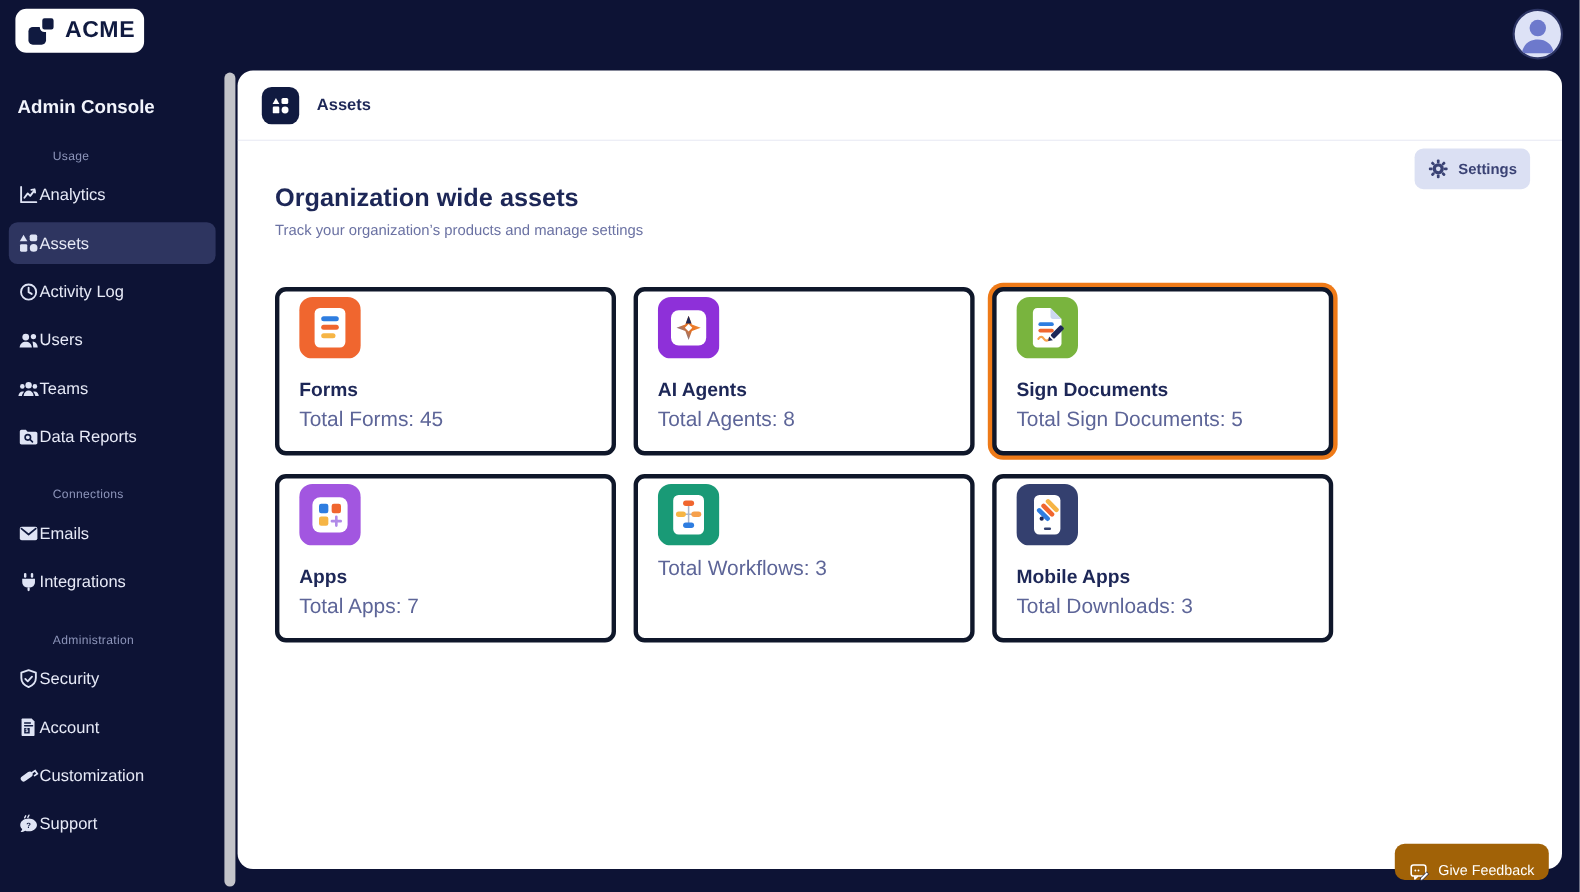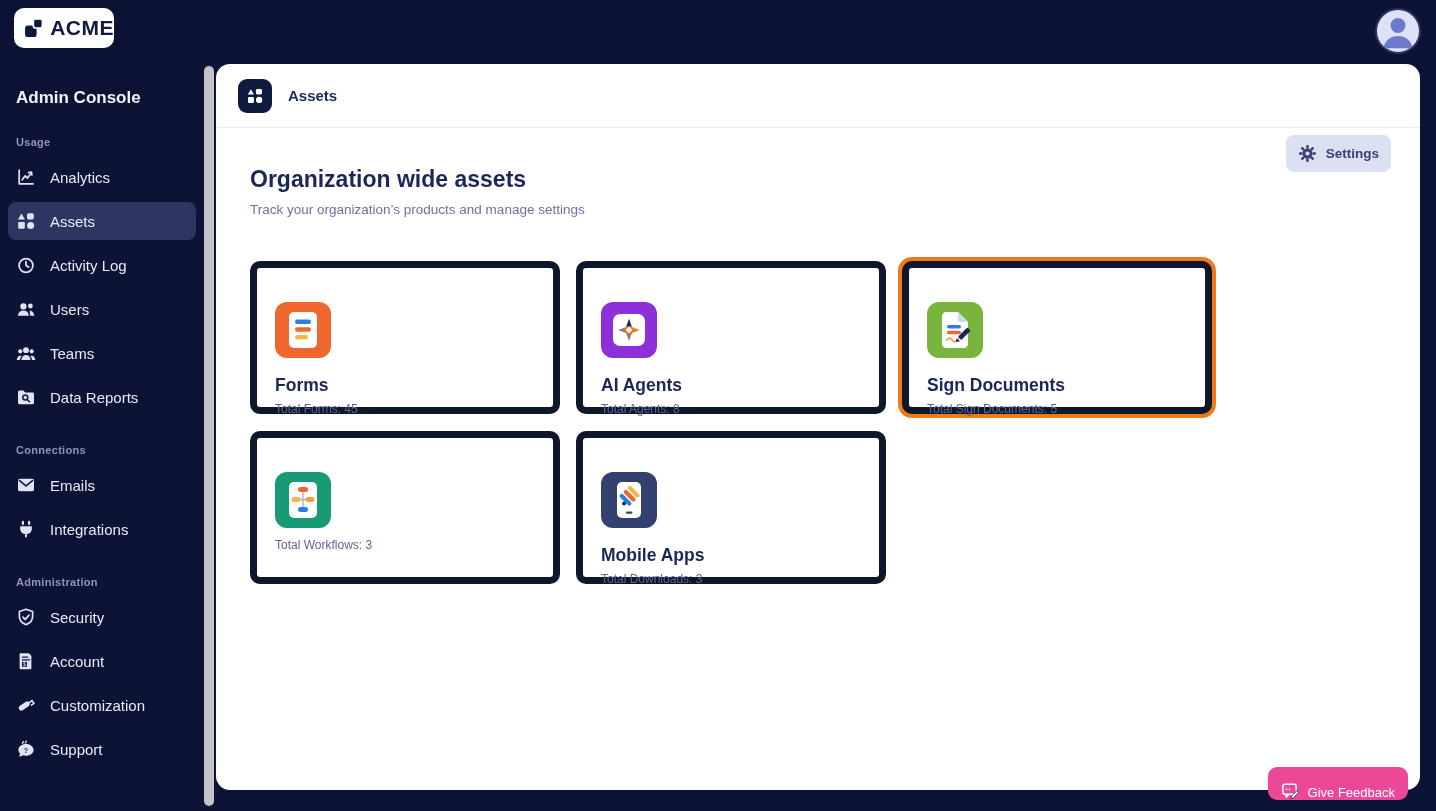"ACME" .logo-pill { width: 100px -> 117px }
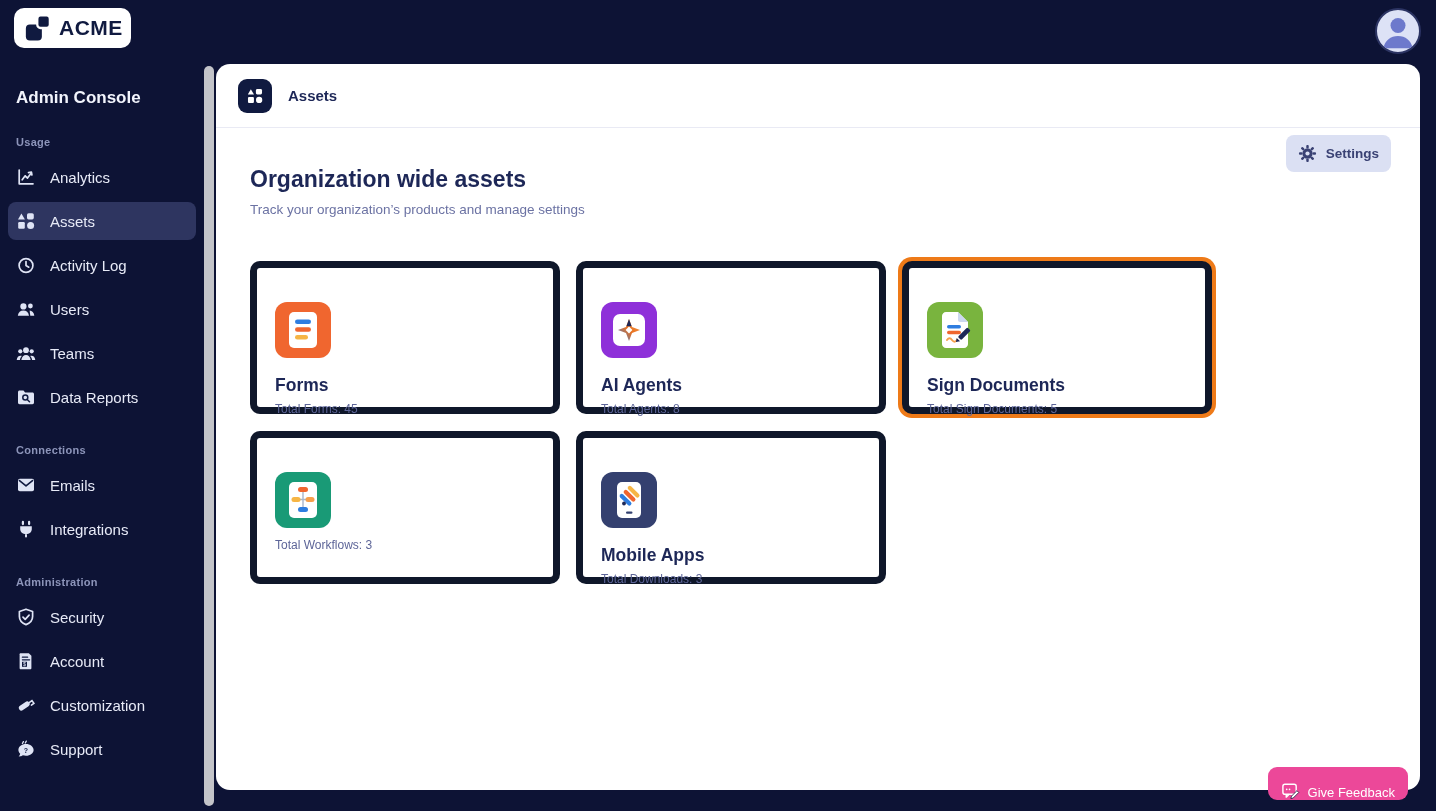"Usage" .nav-section-label { font-weight: 700 -> 400; margin-left: none -> 32px }
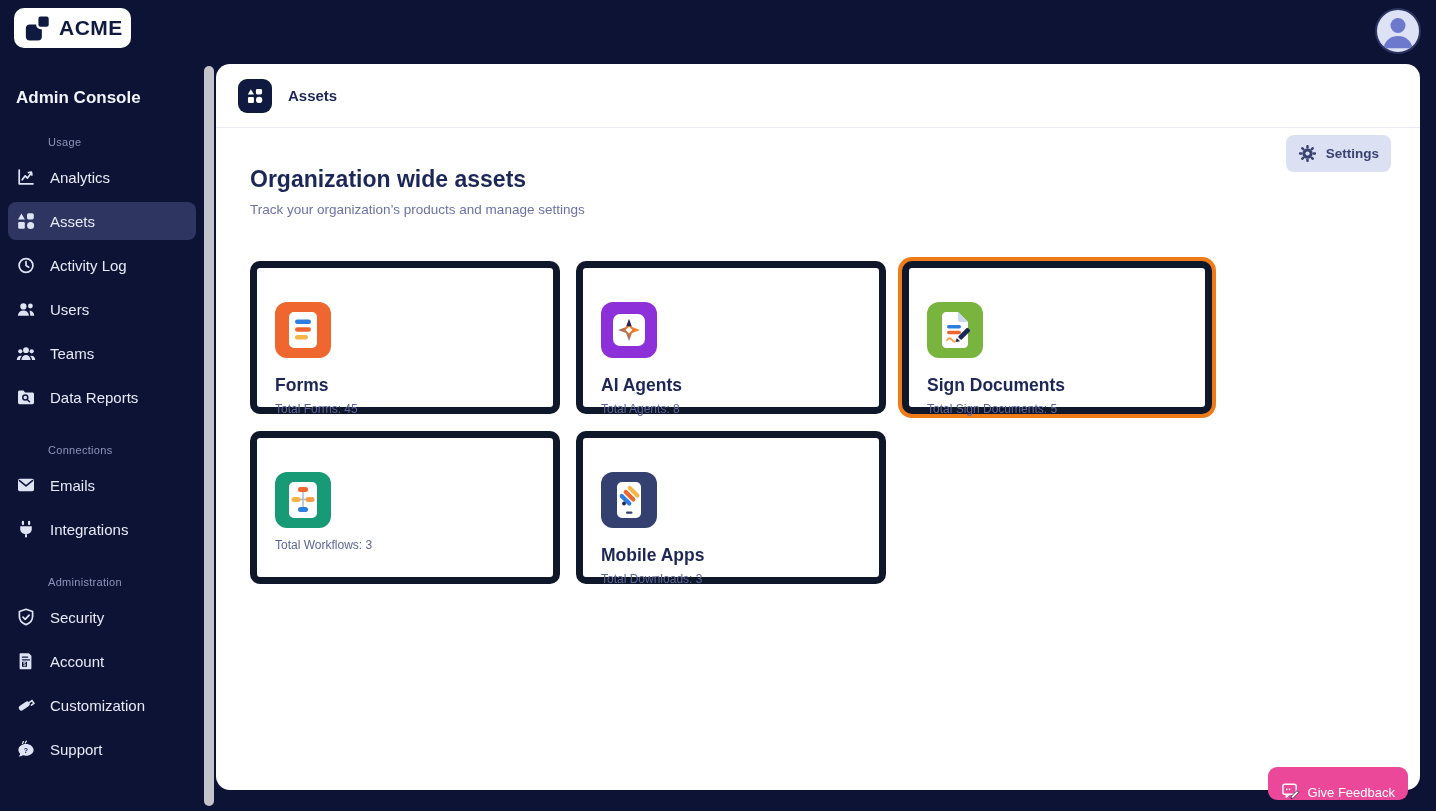"Analytics" .nav-item { gap: 14px -> none }
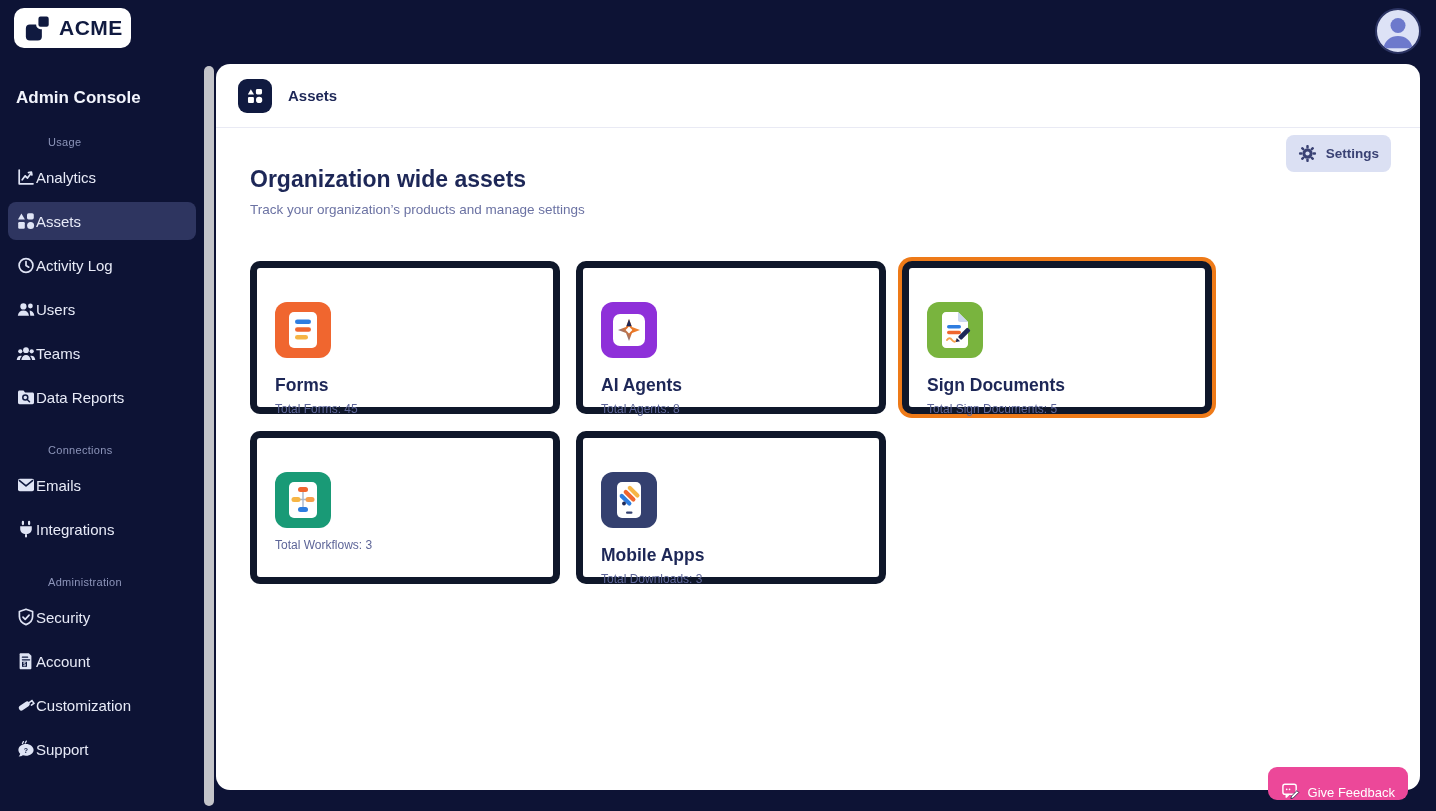"Forms" .card { border: 7px solid #0f172a -> 4px solid #0f172a; padding: 34px 18px -> 5px 18px }
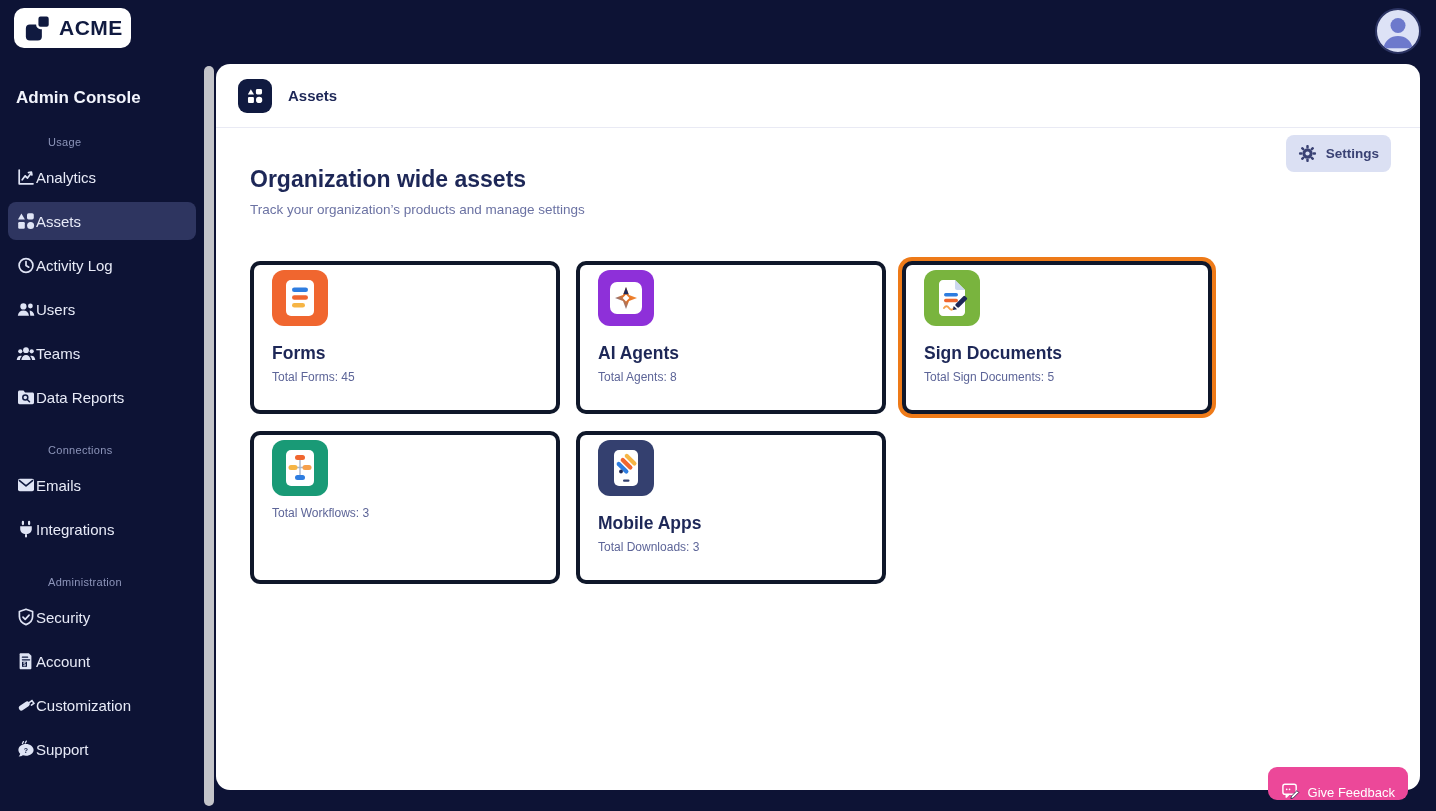"Total Forms: 45" .card-stat { font-size: 12px -> 19px }
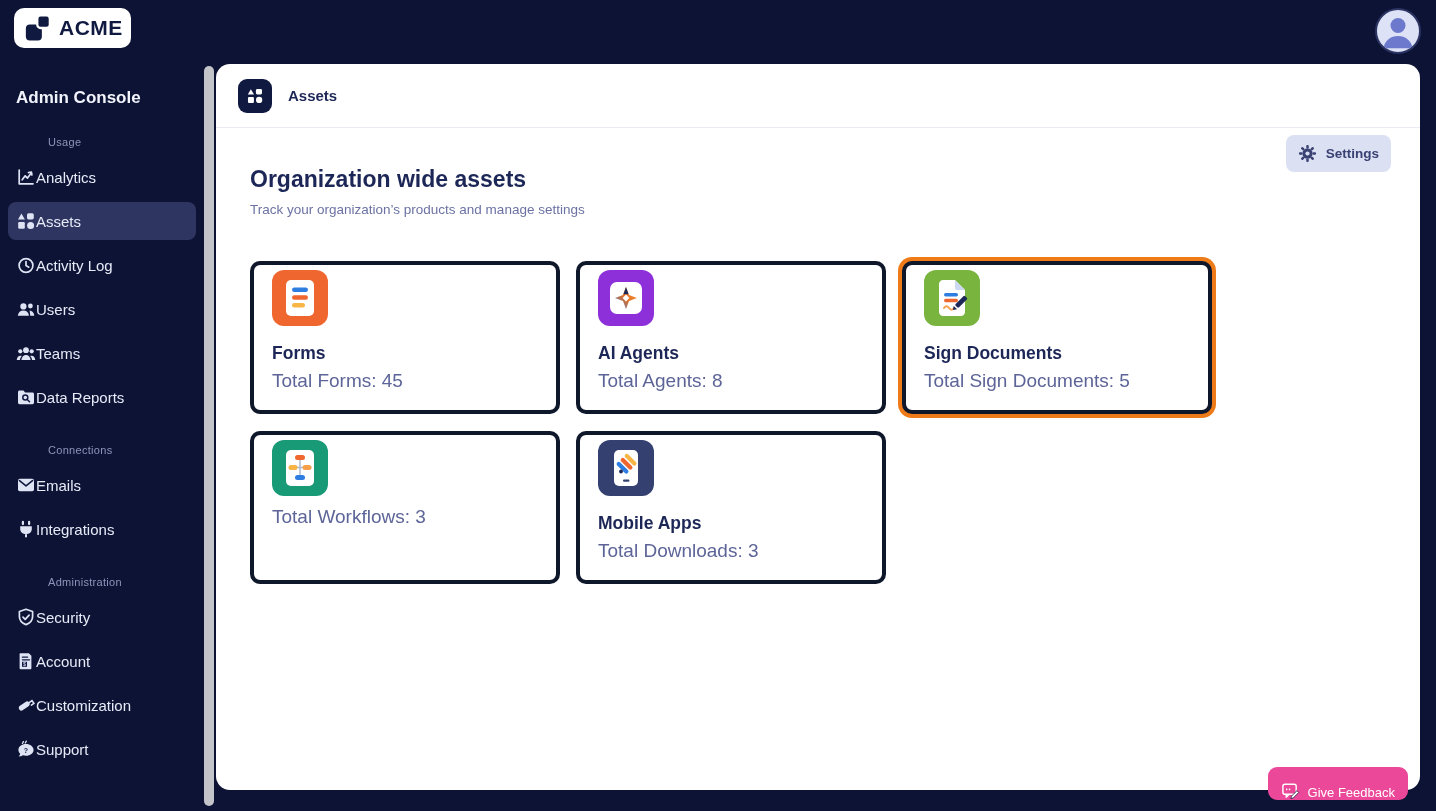"Apps" div.card { html: none -> <div> <svg> <rect></rect> <rect></rect> <rect></rect> <rect></rect> <rect></rect> <path></path> </svg> <div>Apps</div> <div>Total Apps: 7</div> </div> }
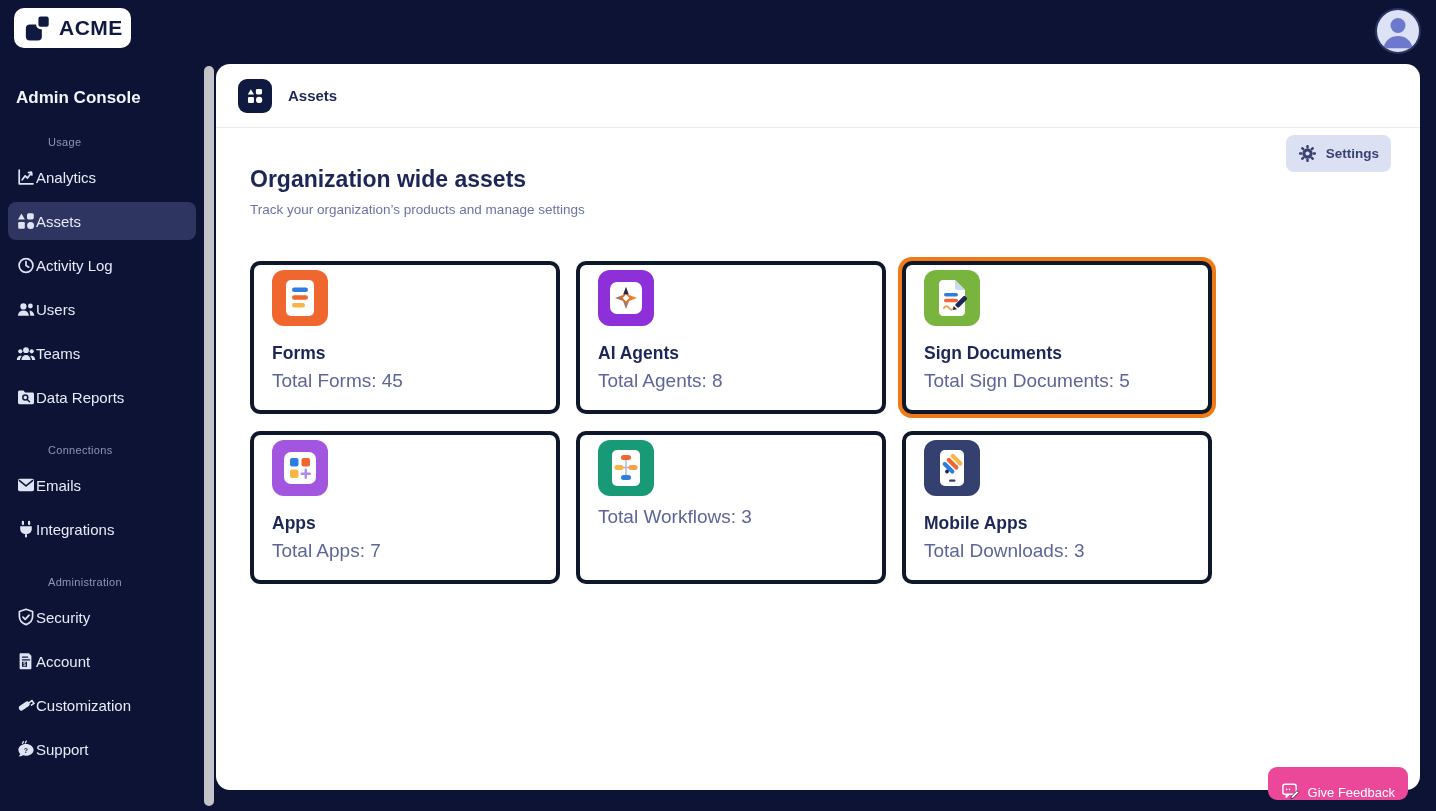"Give Feedback" .feedback-btn { align-items: flex-end -> flex-start; background: #ec4899 -> #a16207; padding: 0 13px -> 16px 13px }
